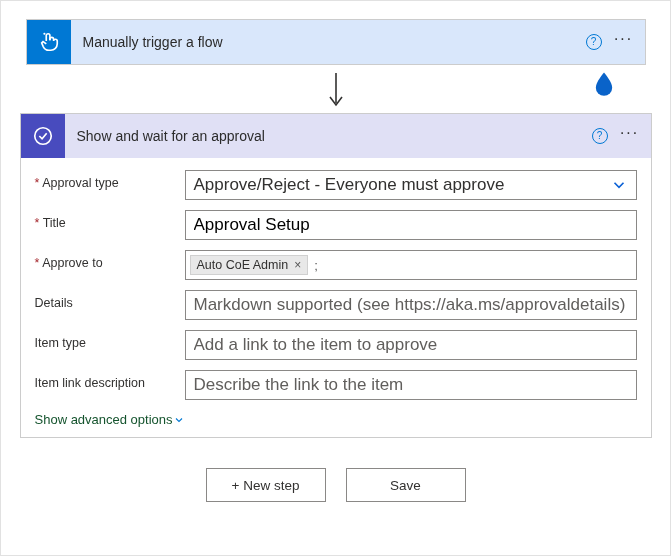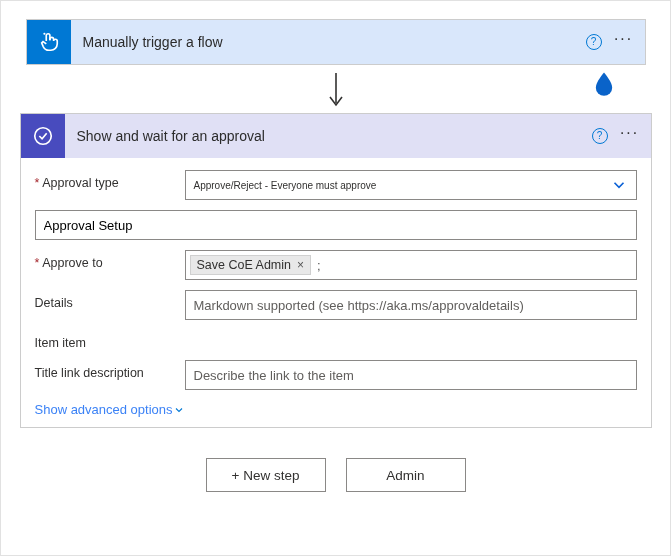"Approve/Reject - Everyone must approve" .select-box .sel-text { font-size: 10px -> 17px }
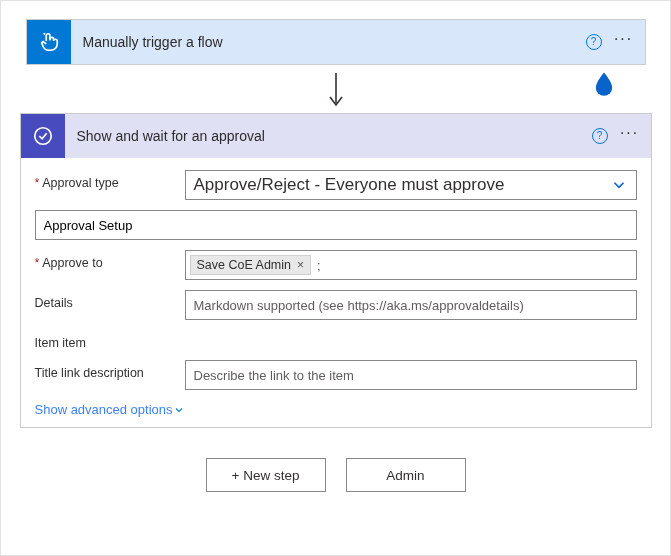"Title" div.form-label { html: none -> <div>Title</div> }
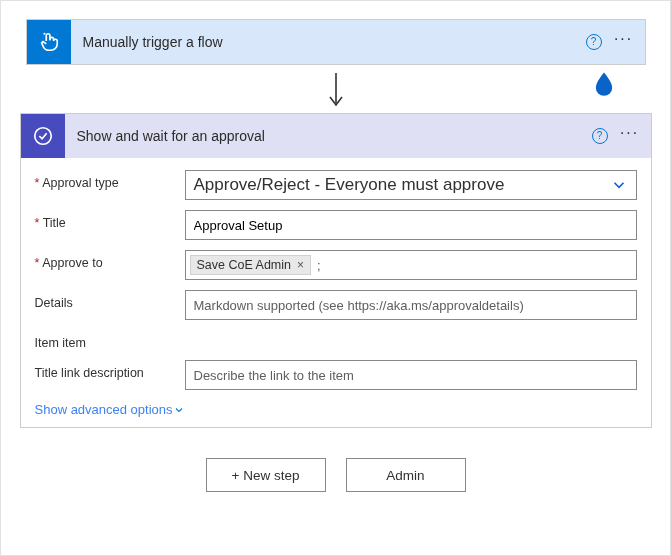"Approval Setup" .text-input { font-size: 13px -> 17px }
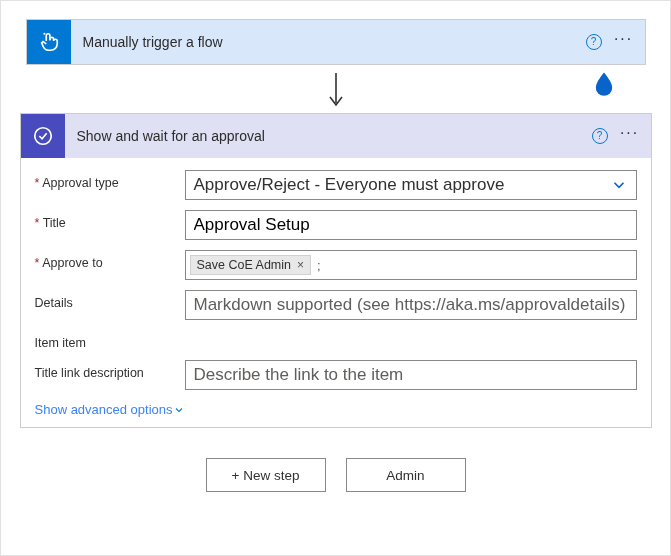"Save CoE Admin" span { text: Save -> Auto }
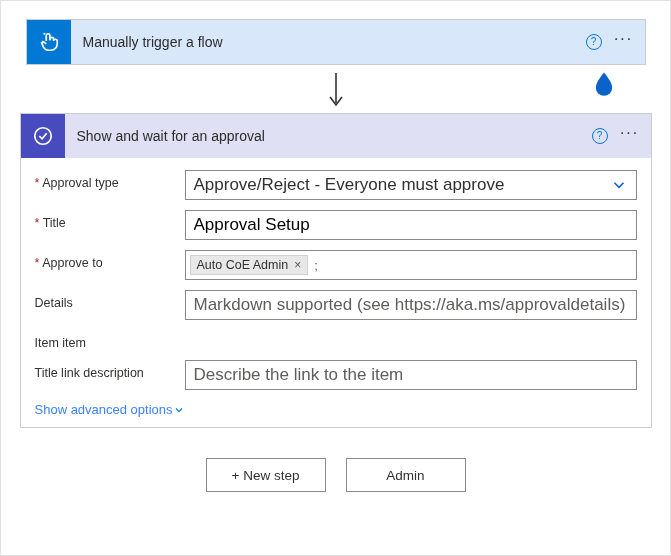"Item item" div.form-label { text: item -> type }
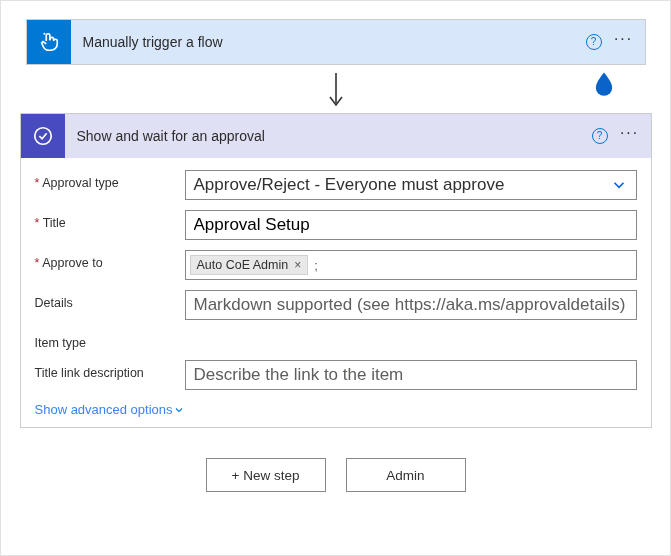"Add a link to the" div.form-control { html: none -> <div> <input> </div> }
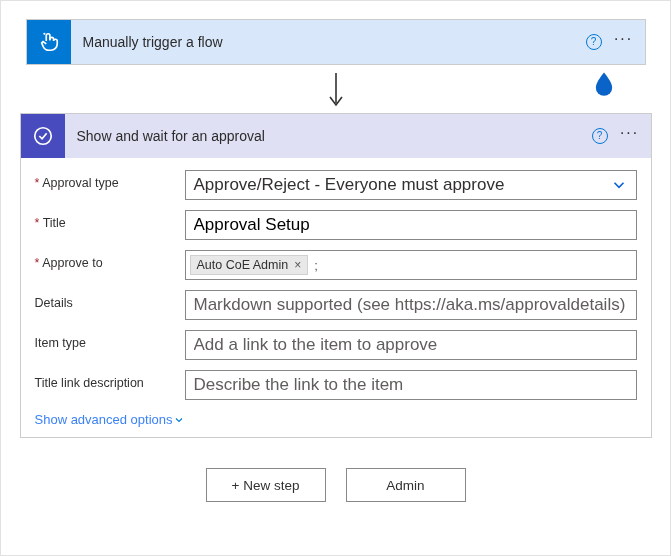"Title link description" div.form-label { text: Title -> Item }
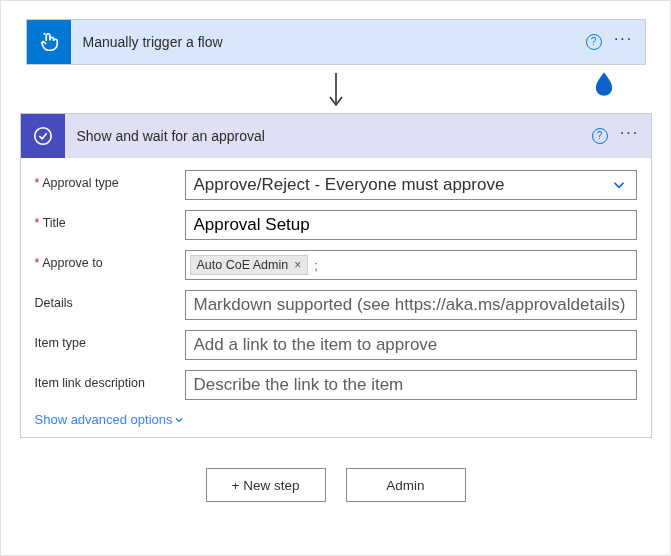"Show advanced options" .adv-link { color: #3b82f6 -> #14532d }
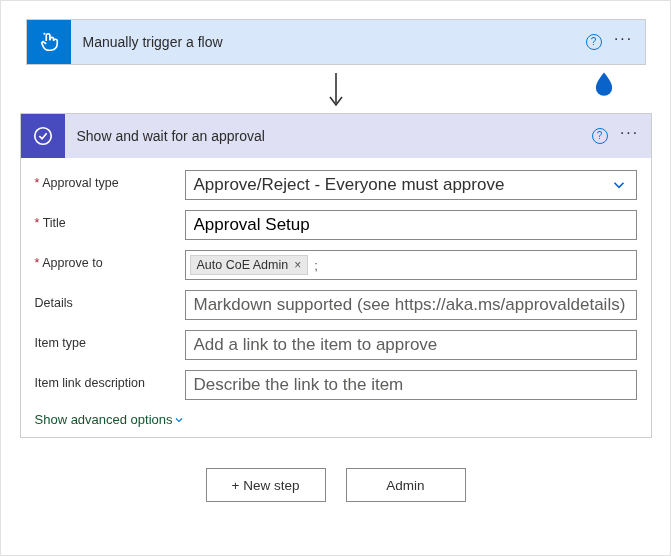"Admin" button.btn { text: Admin -> Save }
